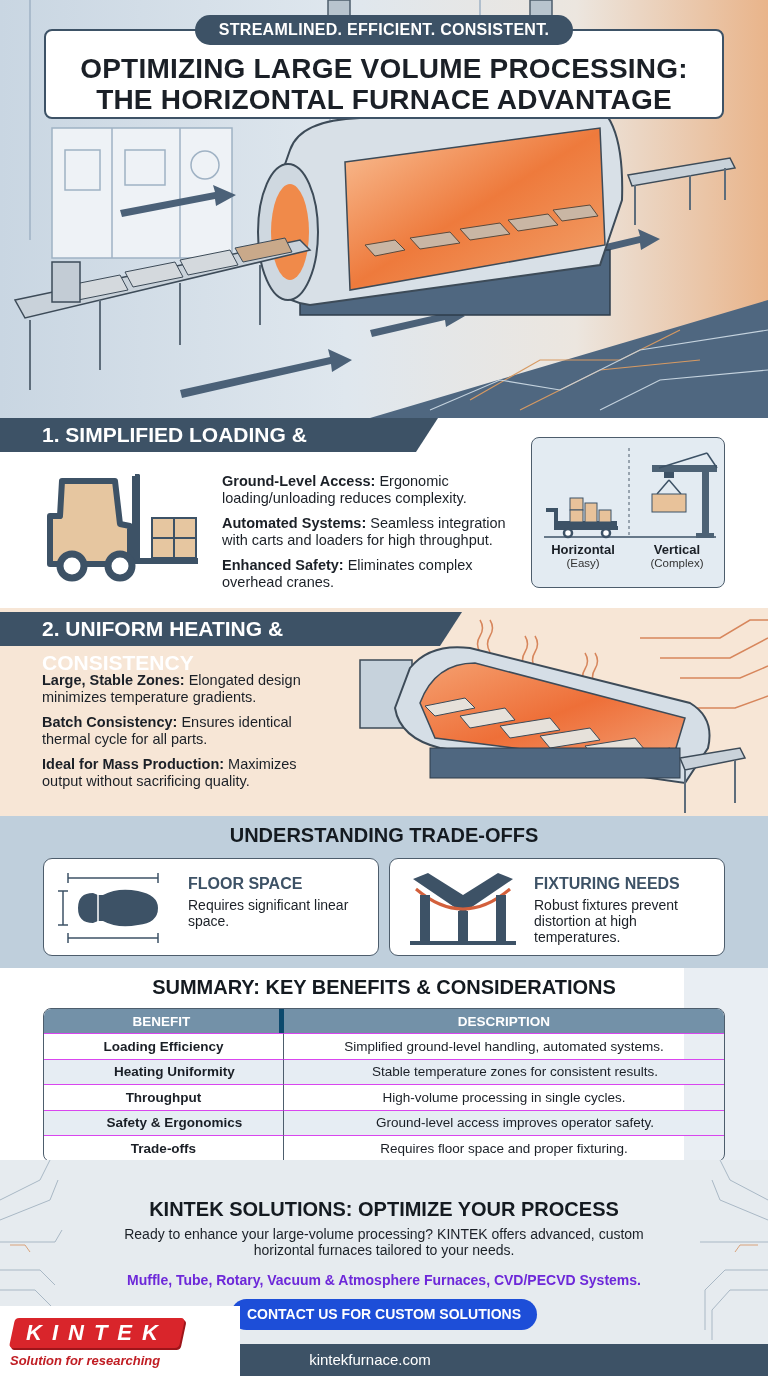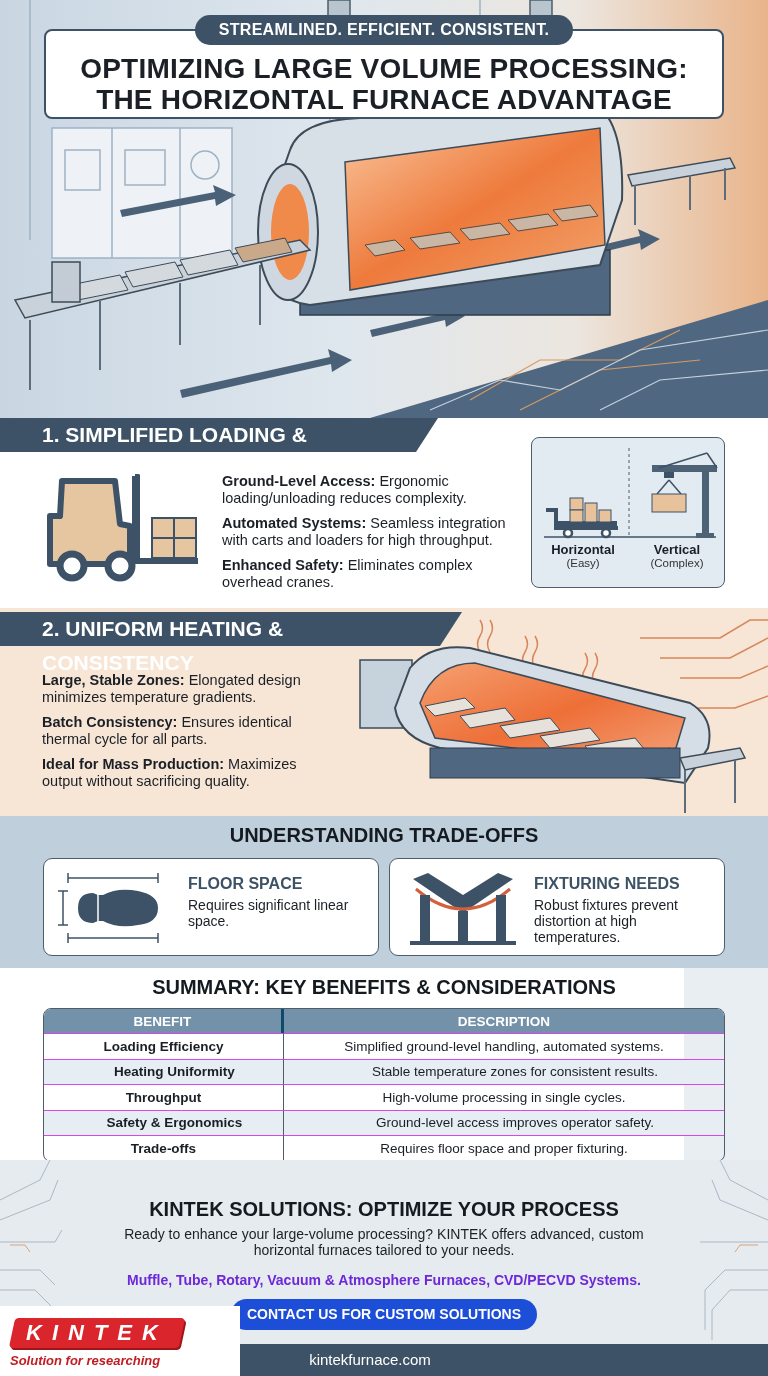"BENEFIT" .tbl th.b { border-right: 3px solid #0c4a6e -> 5px solid #0c4a6e }
